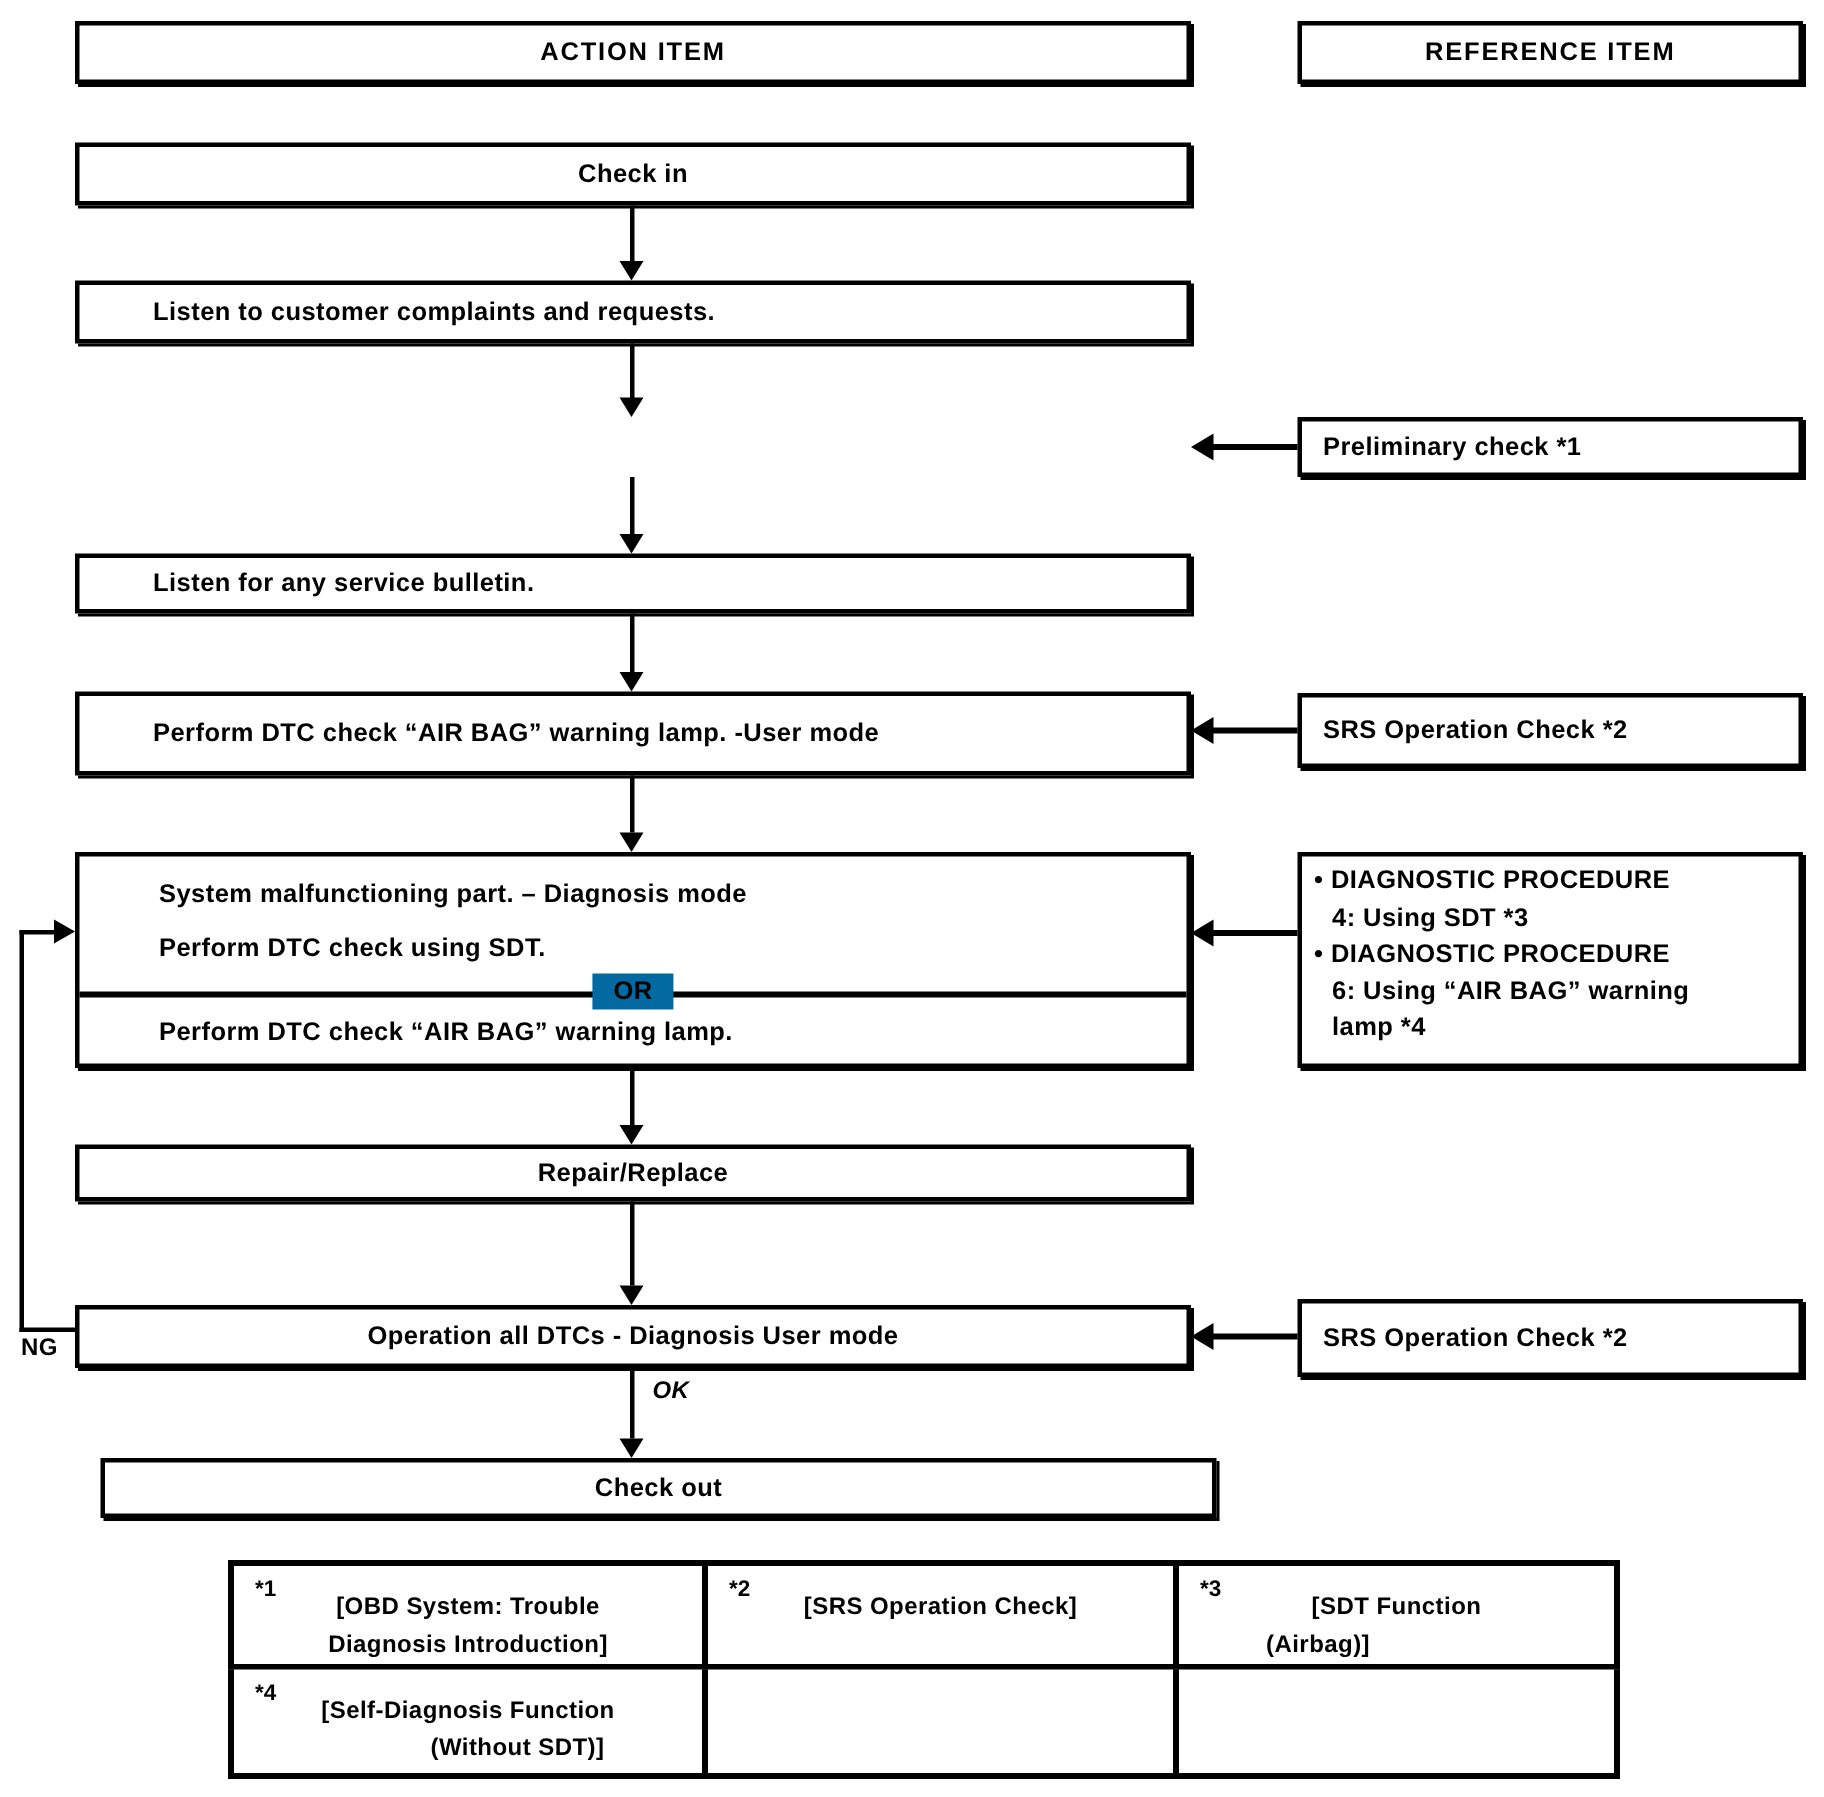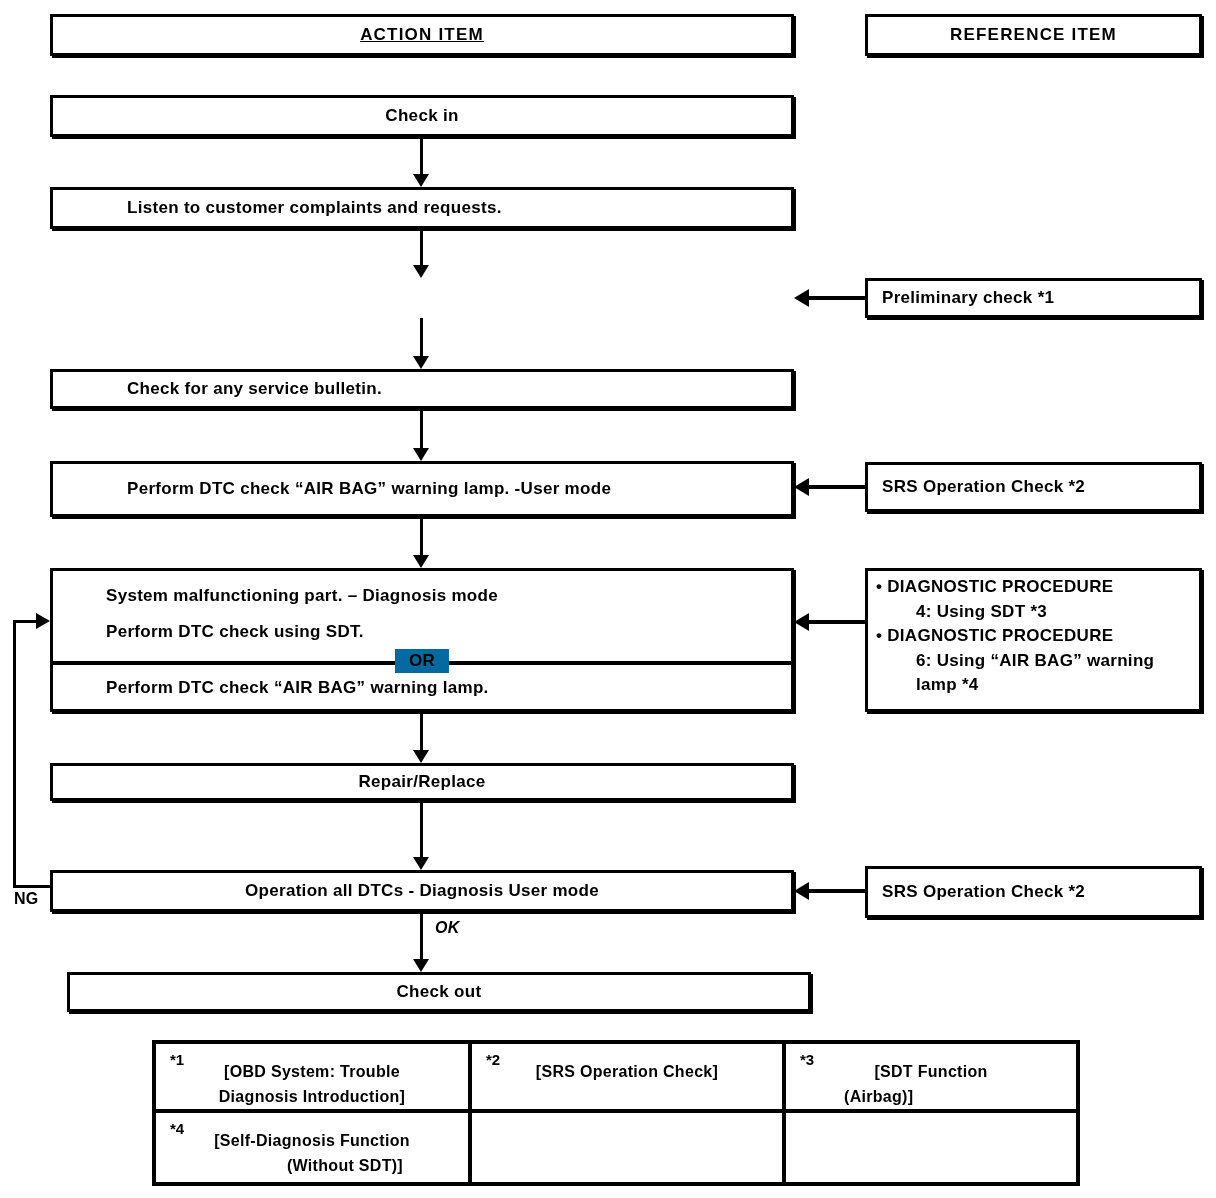"ACTION ITEM" div.box { text-decoration: underline -> none }
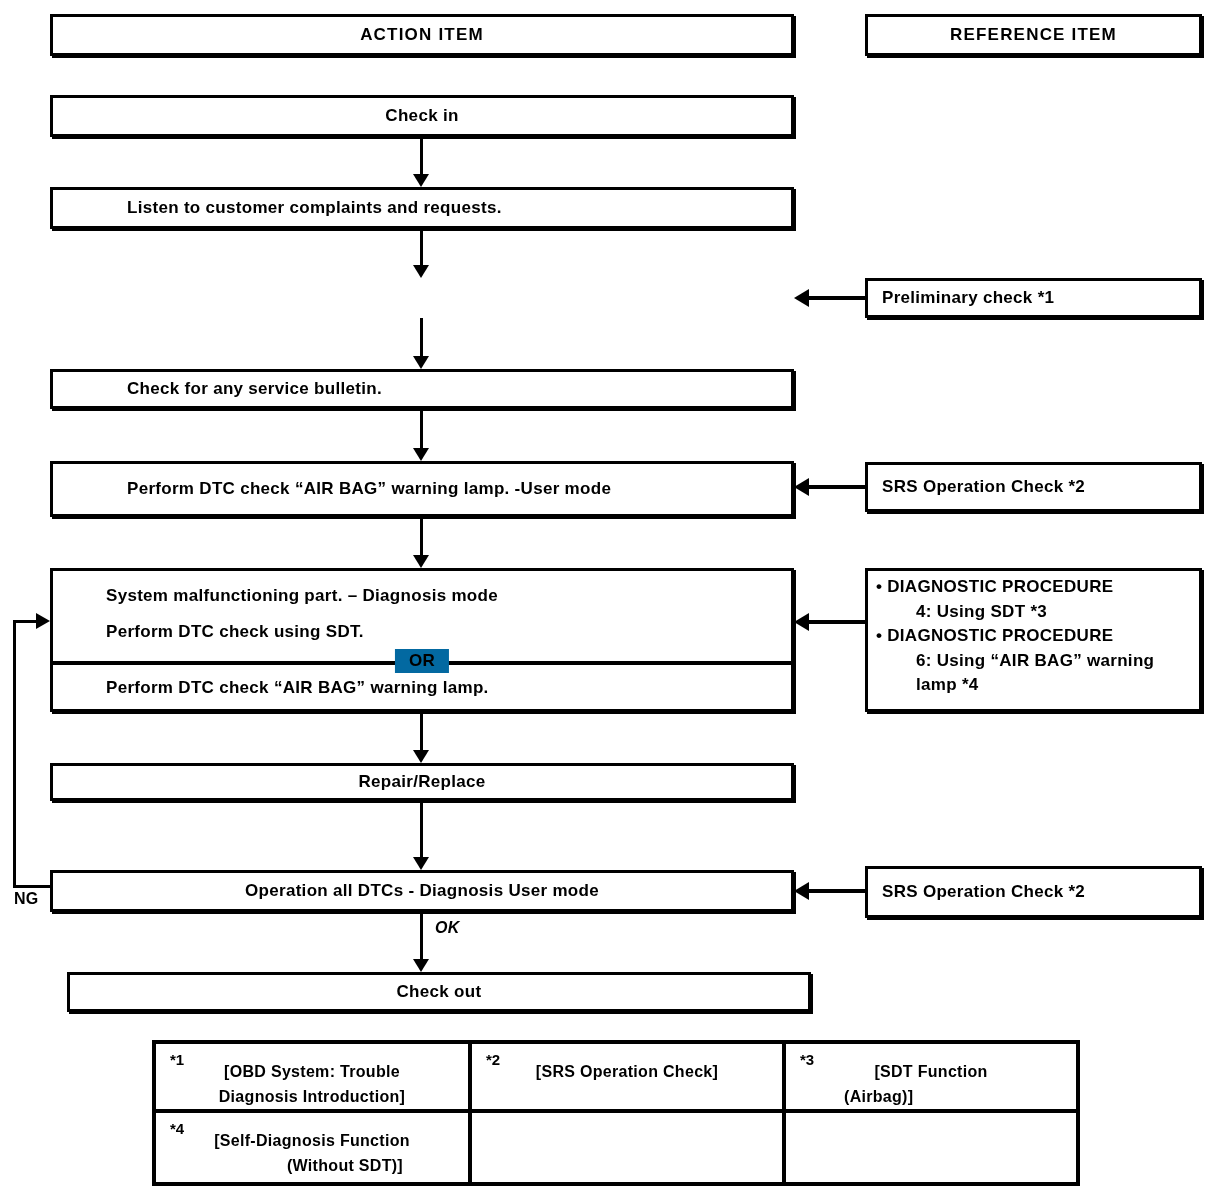"Listen to customer complaints and" .fl { padding-left: 74px -> 49px }
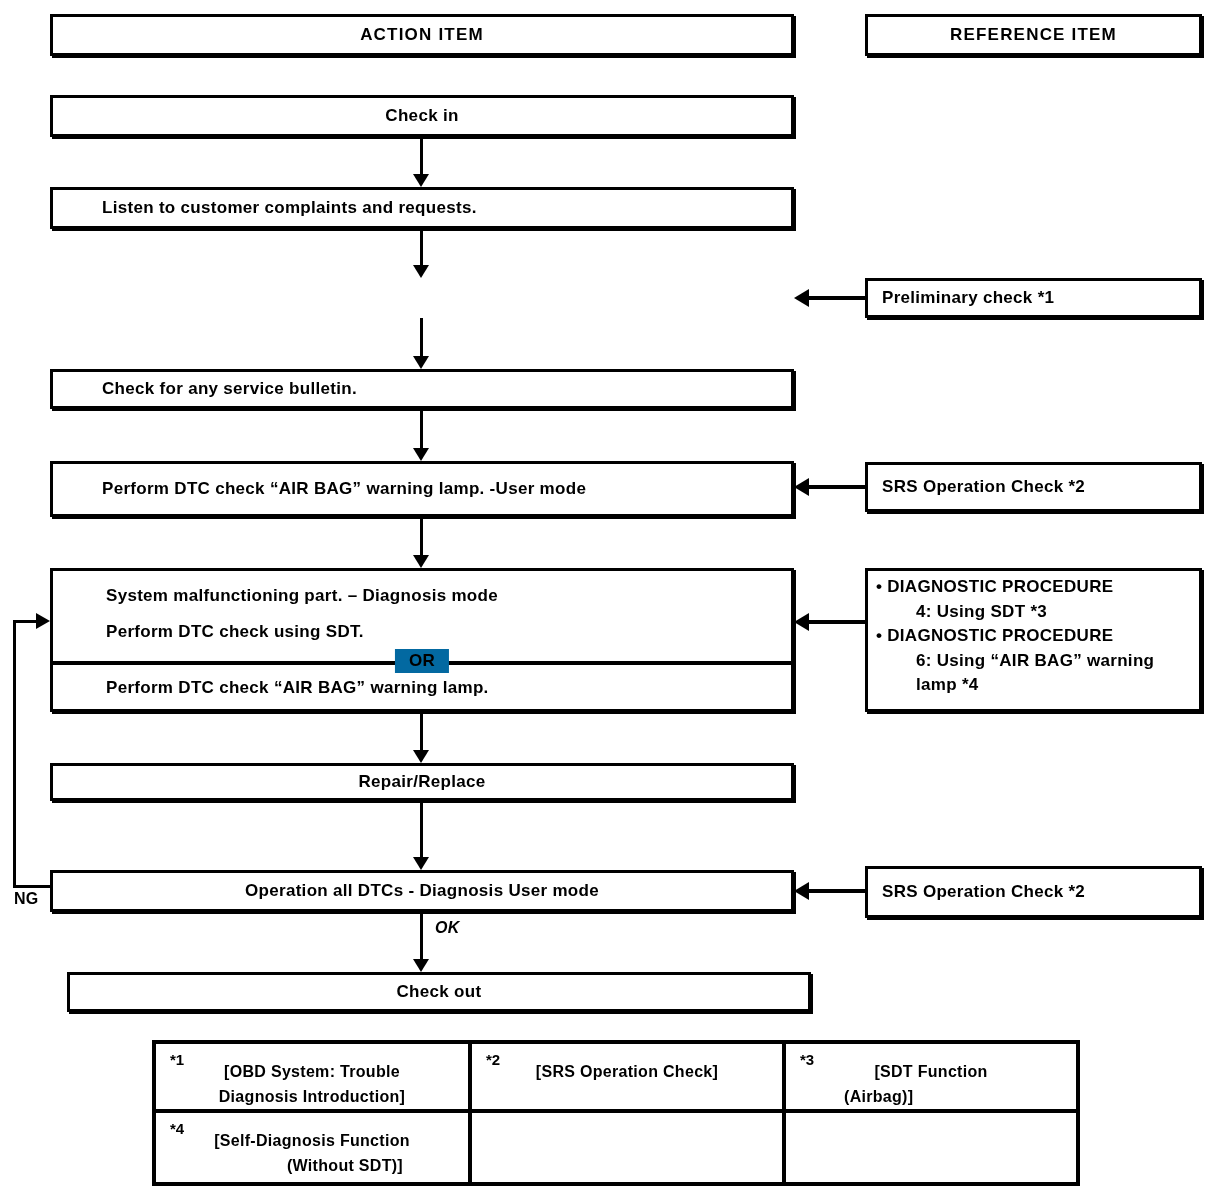"Check for any service bulletin." div.box { text: Check -> Listen }
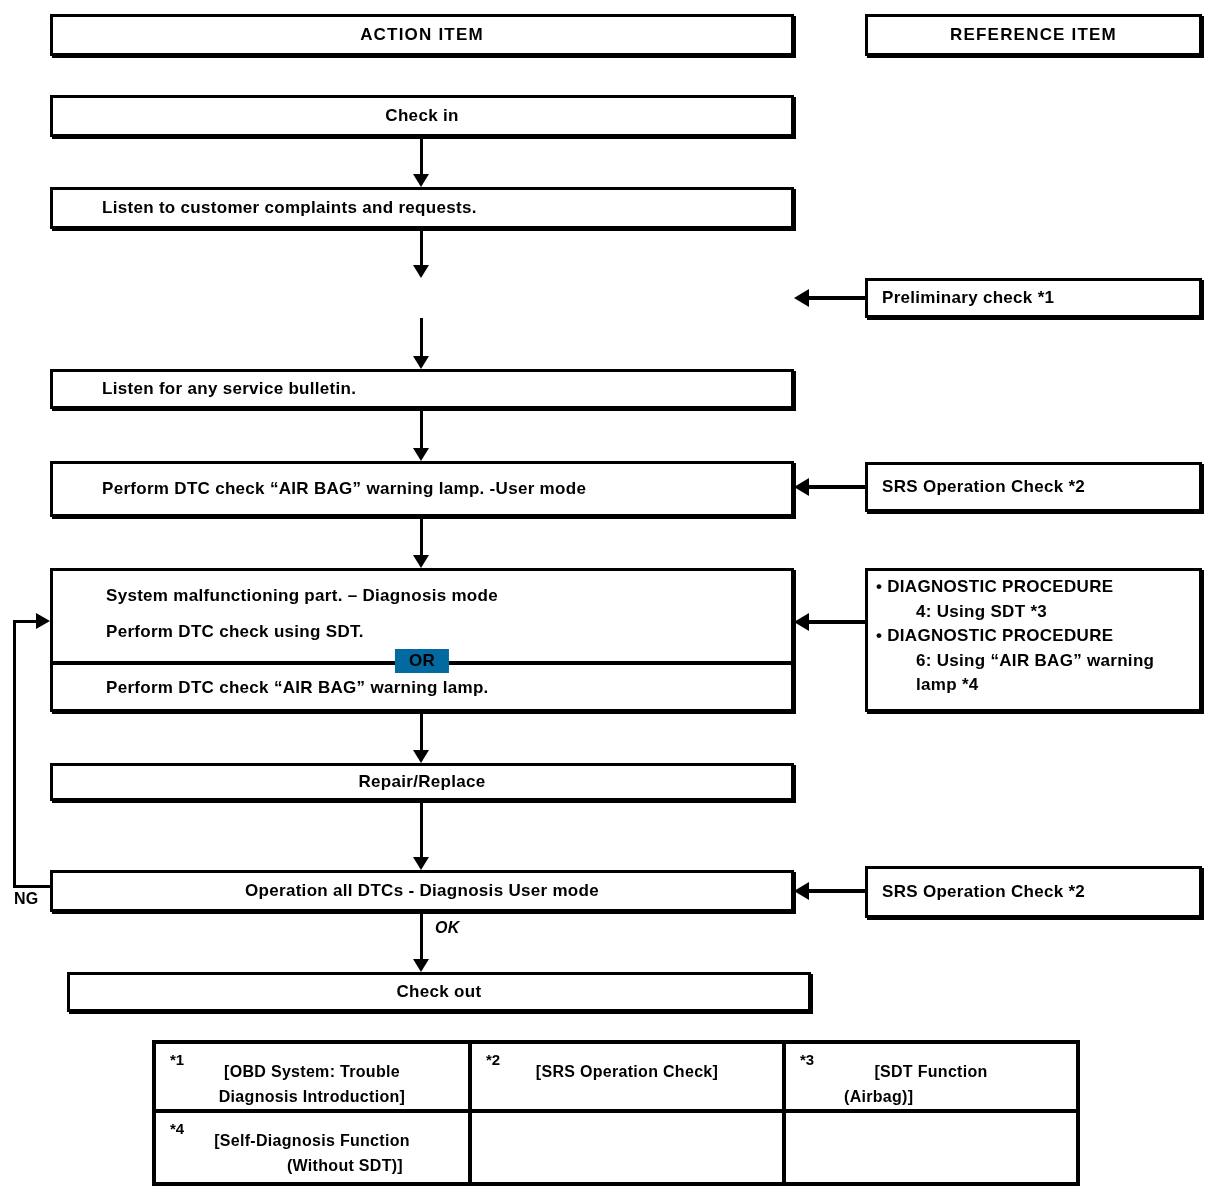"4: Using SDT *3" .dl.c { padding-left: 48px -> 20px }
